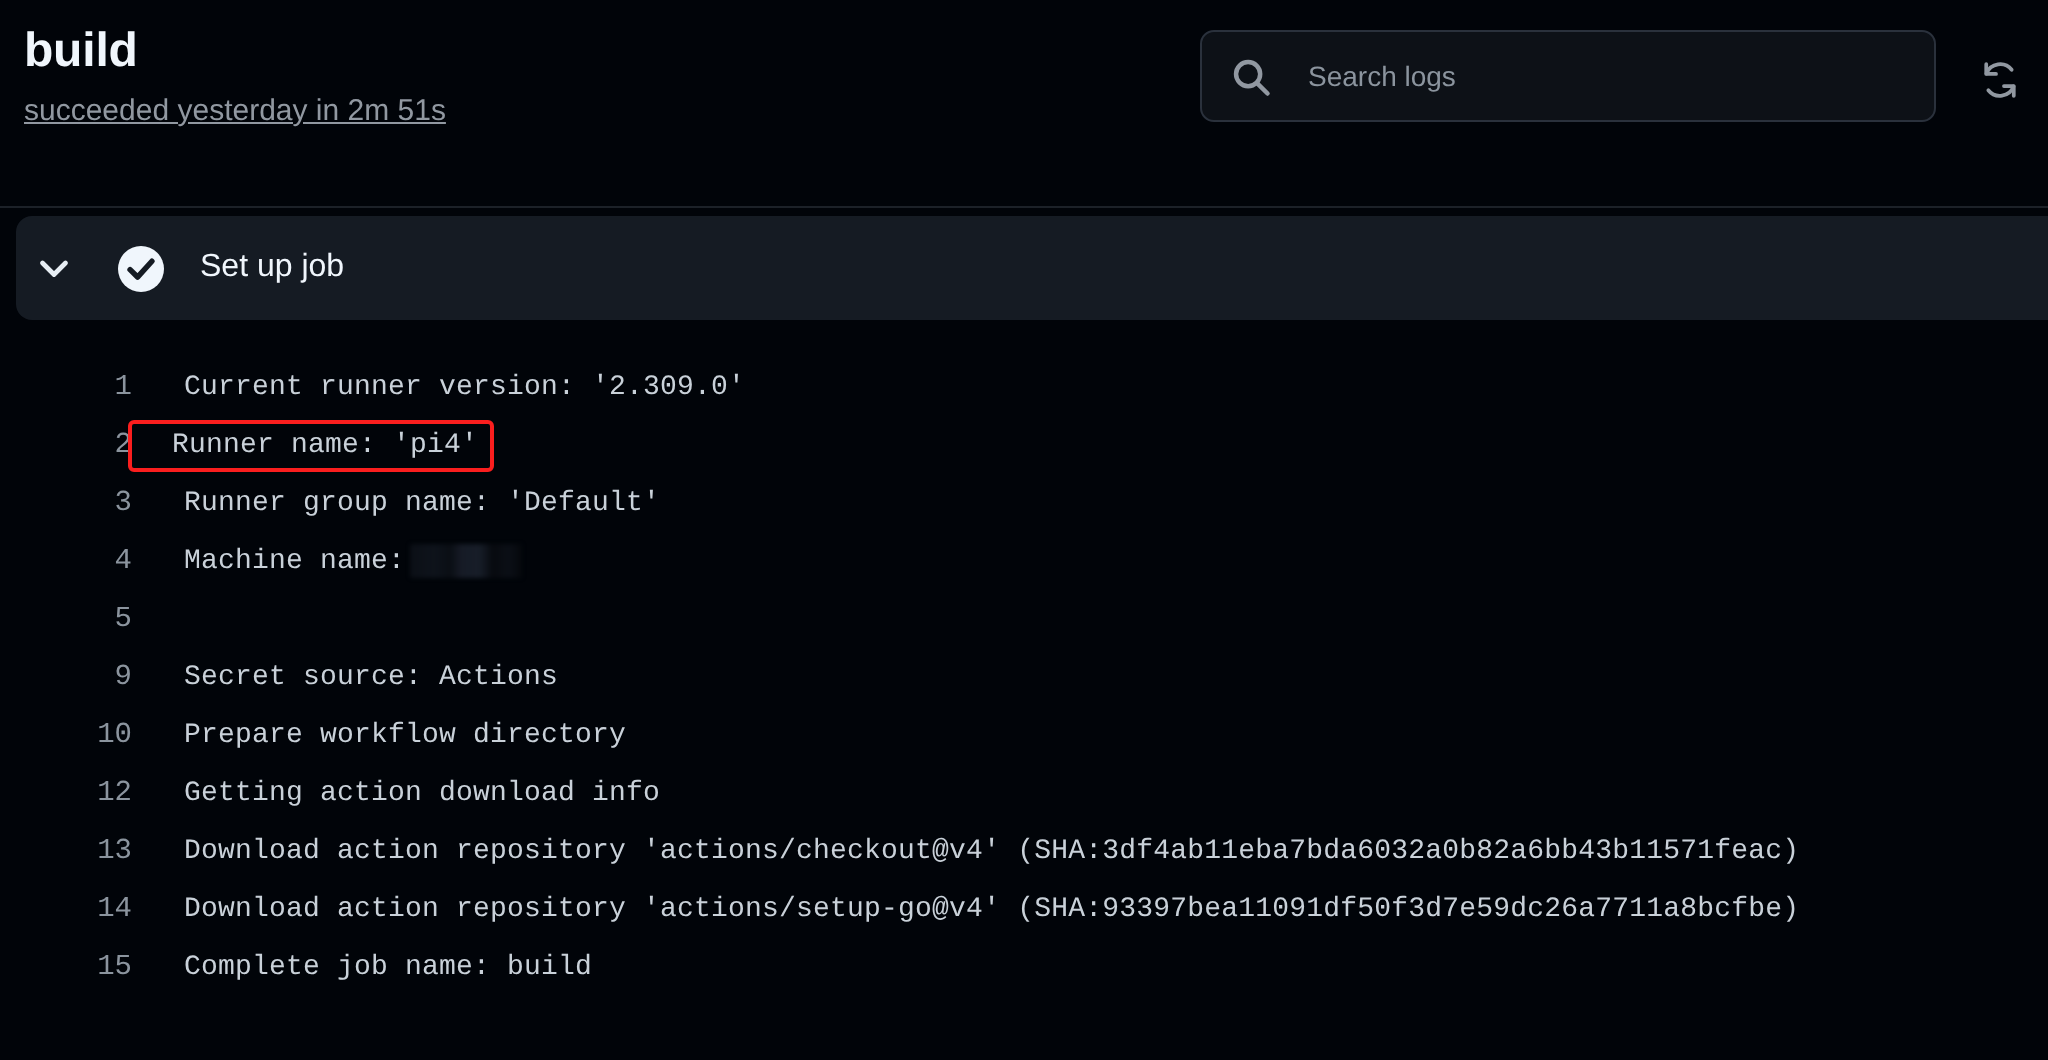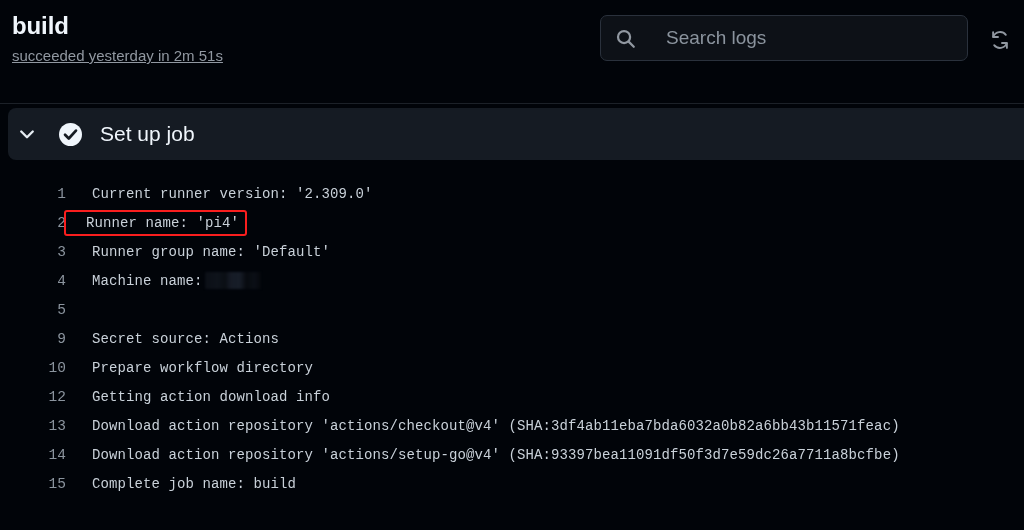"Search logs" .search-input { font-size: 19px -> 14px; margin-left: 30px -> 18px }
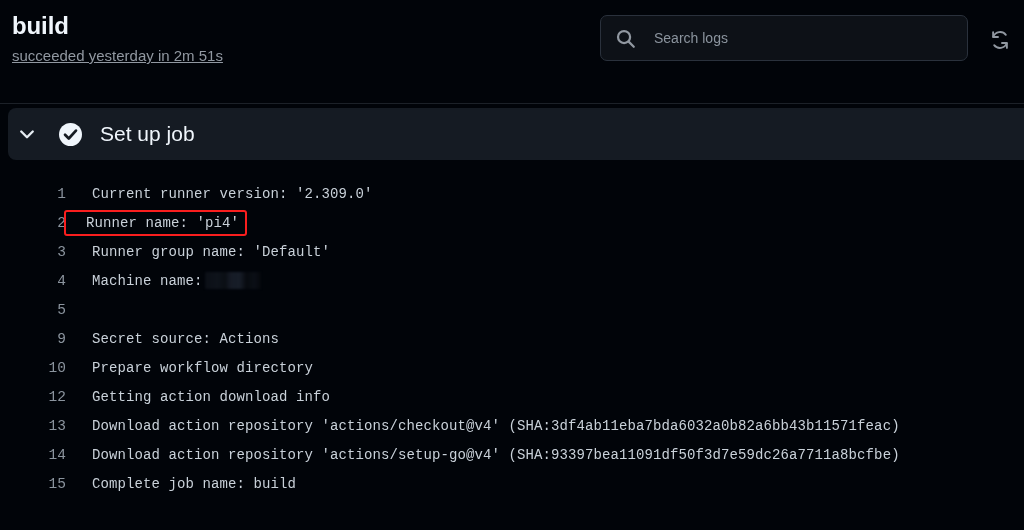"Set up job" .step-title { font-size: 21px -> 16px }
